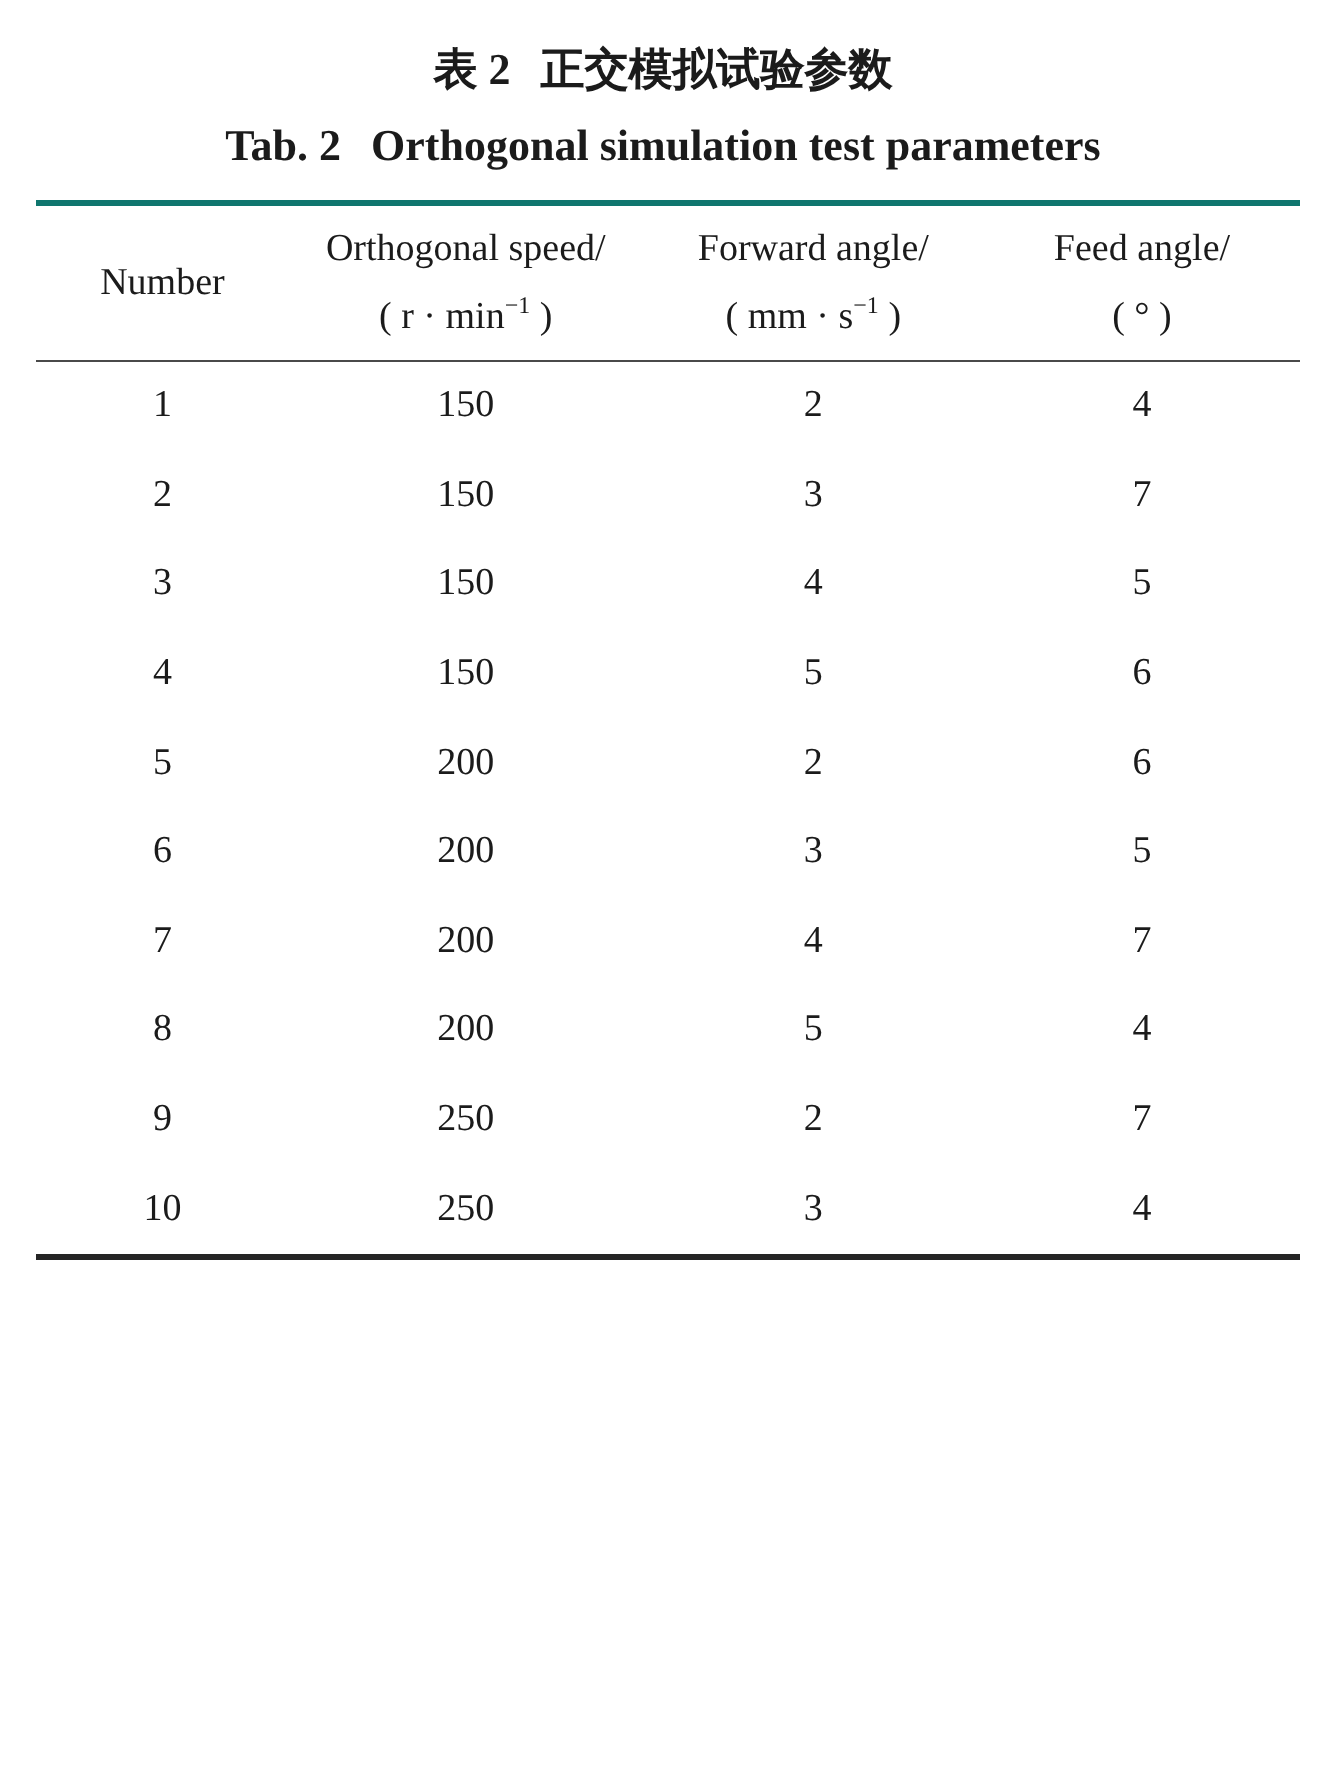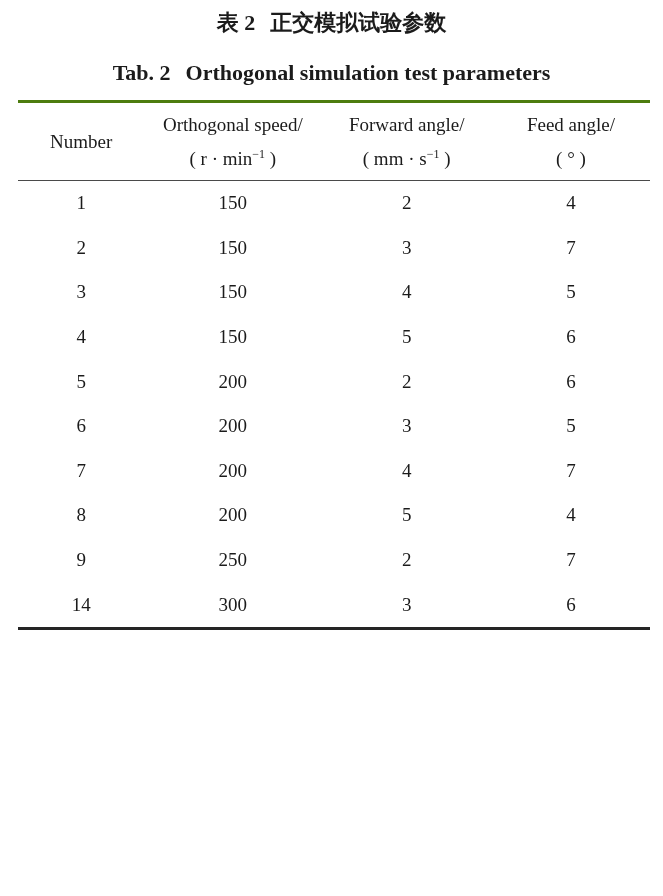"表 2 正交模拟试验参数" .title-cn { padding-top: 8px -> 20px }
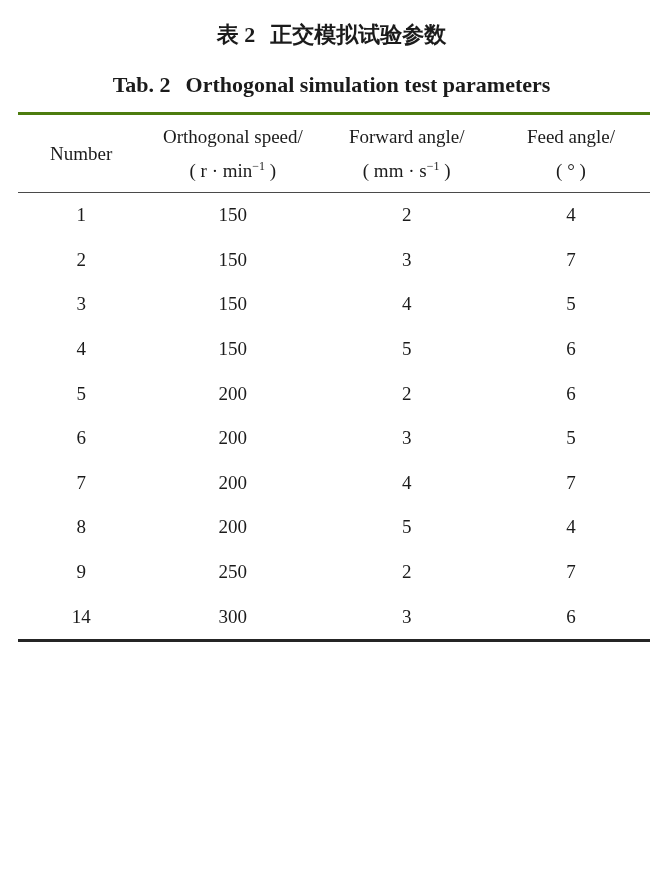"Tab. 2 Orthogonal simulation test" .title-en { margin-top: 20px -> 8px }
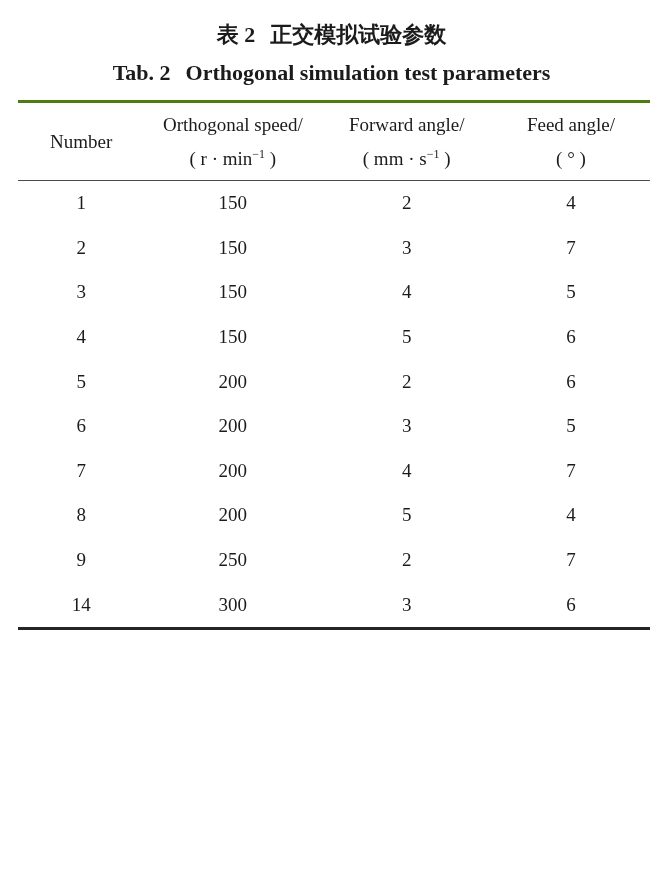"Number" table.params { border-top: 3px solid #4d7c0f -> 3px solid #0f766e }
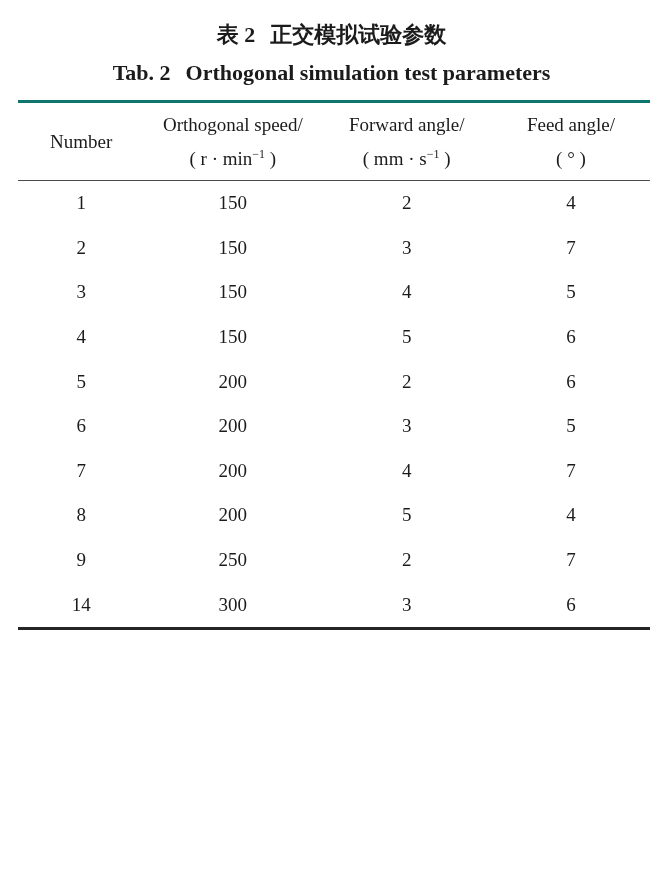"10" tr { html: none -> <tr> <td>10</td> <td>250</td> <td>3</td> <td>4</td> </tr> }
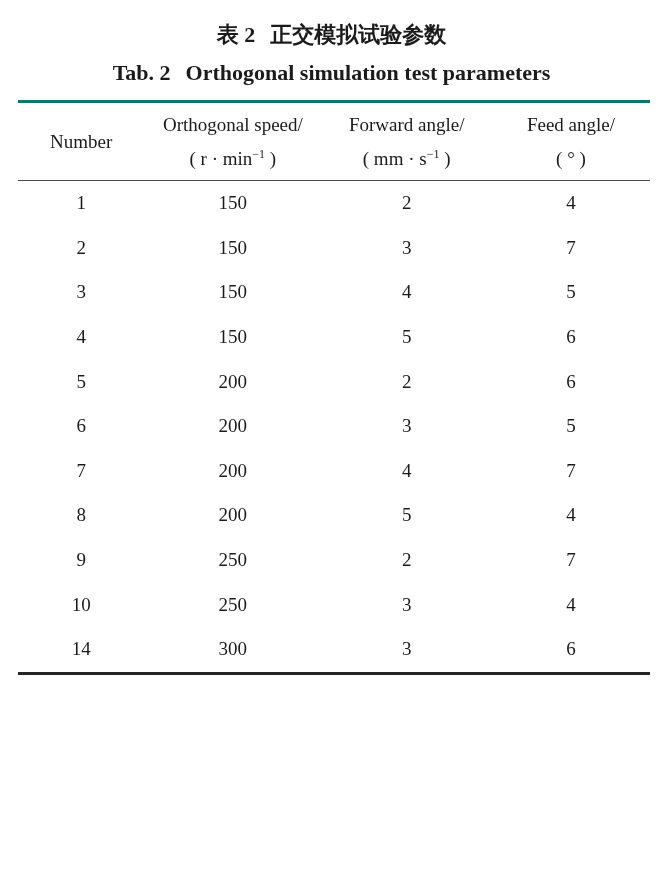"14" tr { html: <tr> <td>14</td> <td>300</td> <td>3</td> <td>6</td> </tr> -> none }
